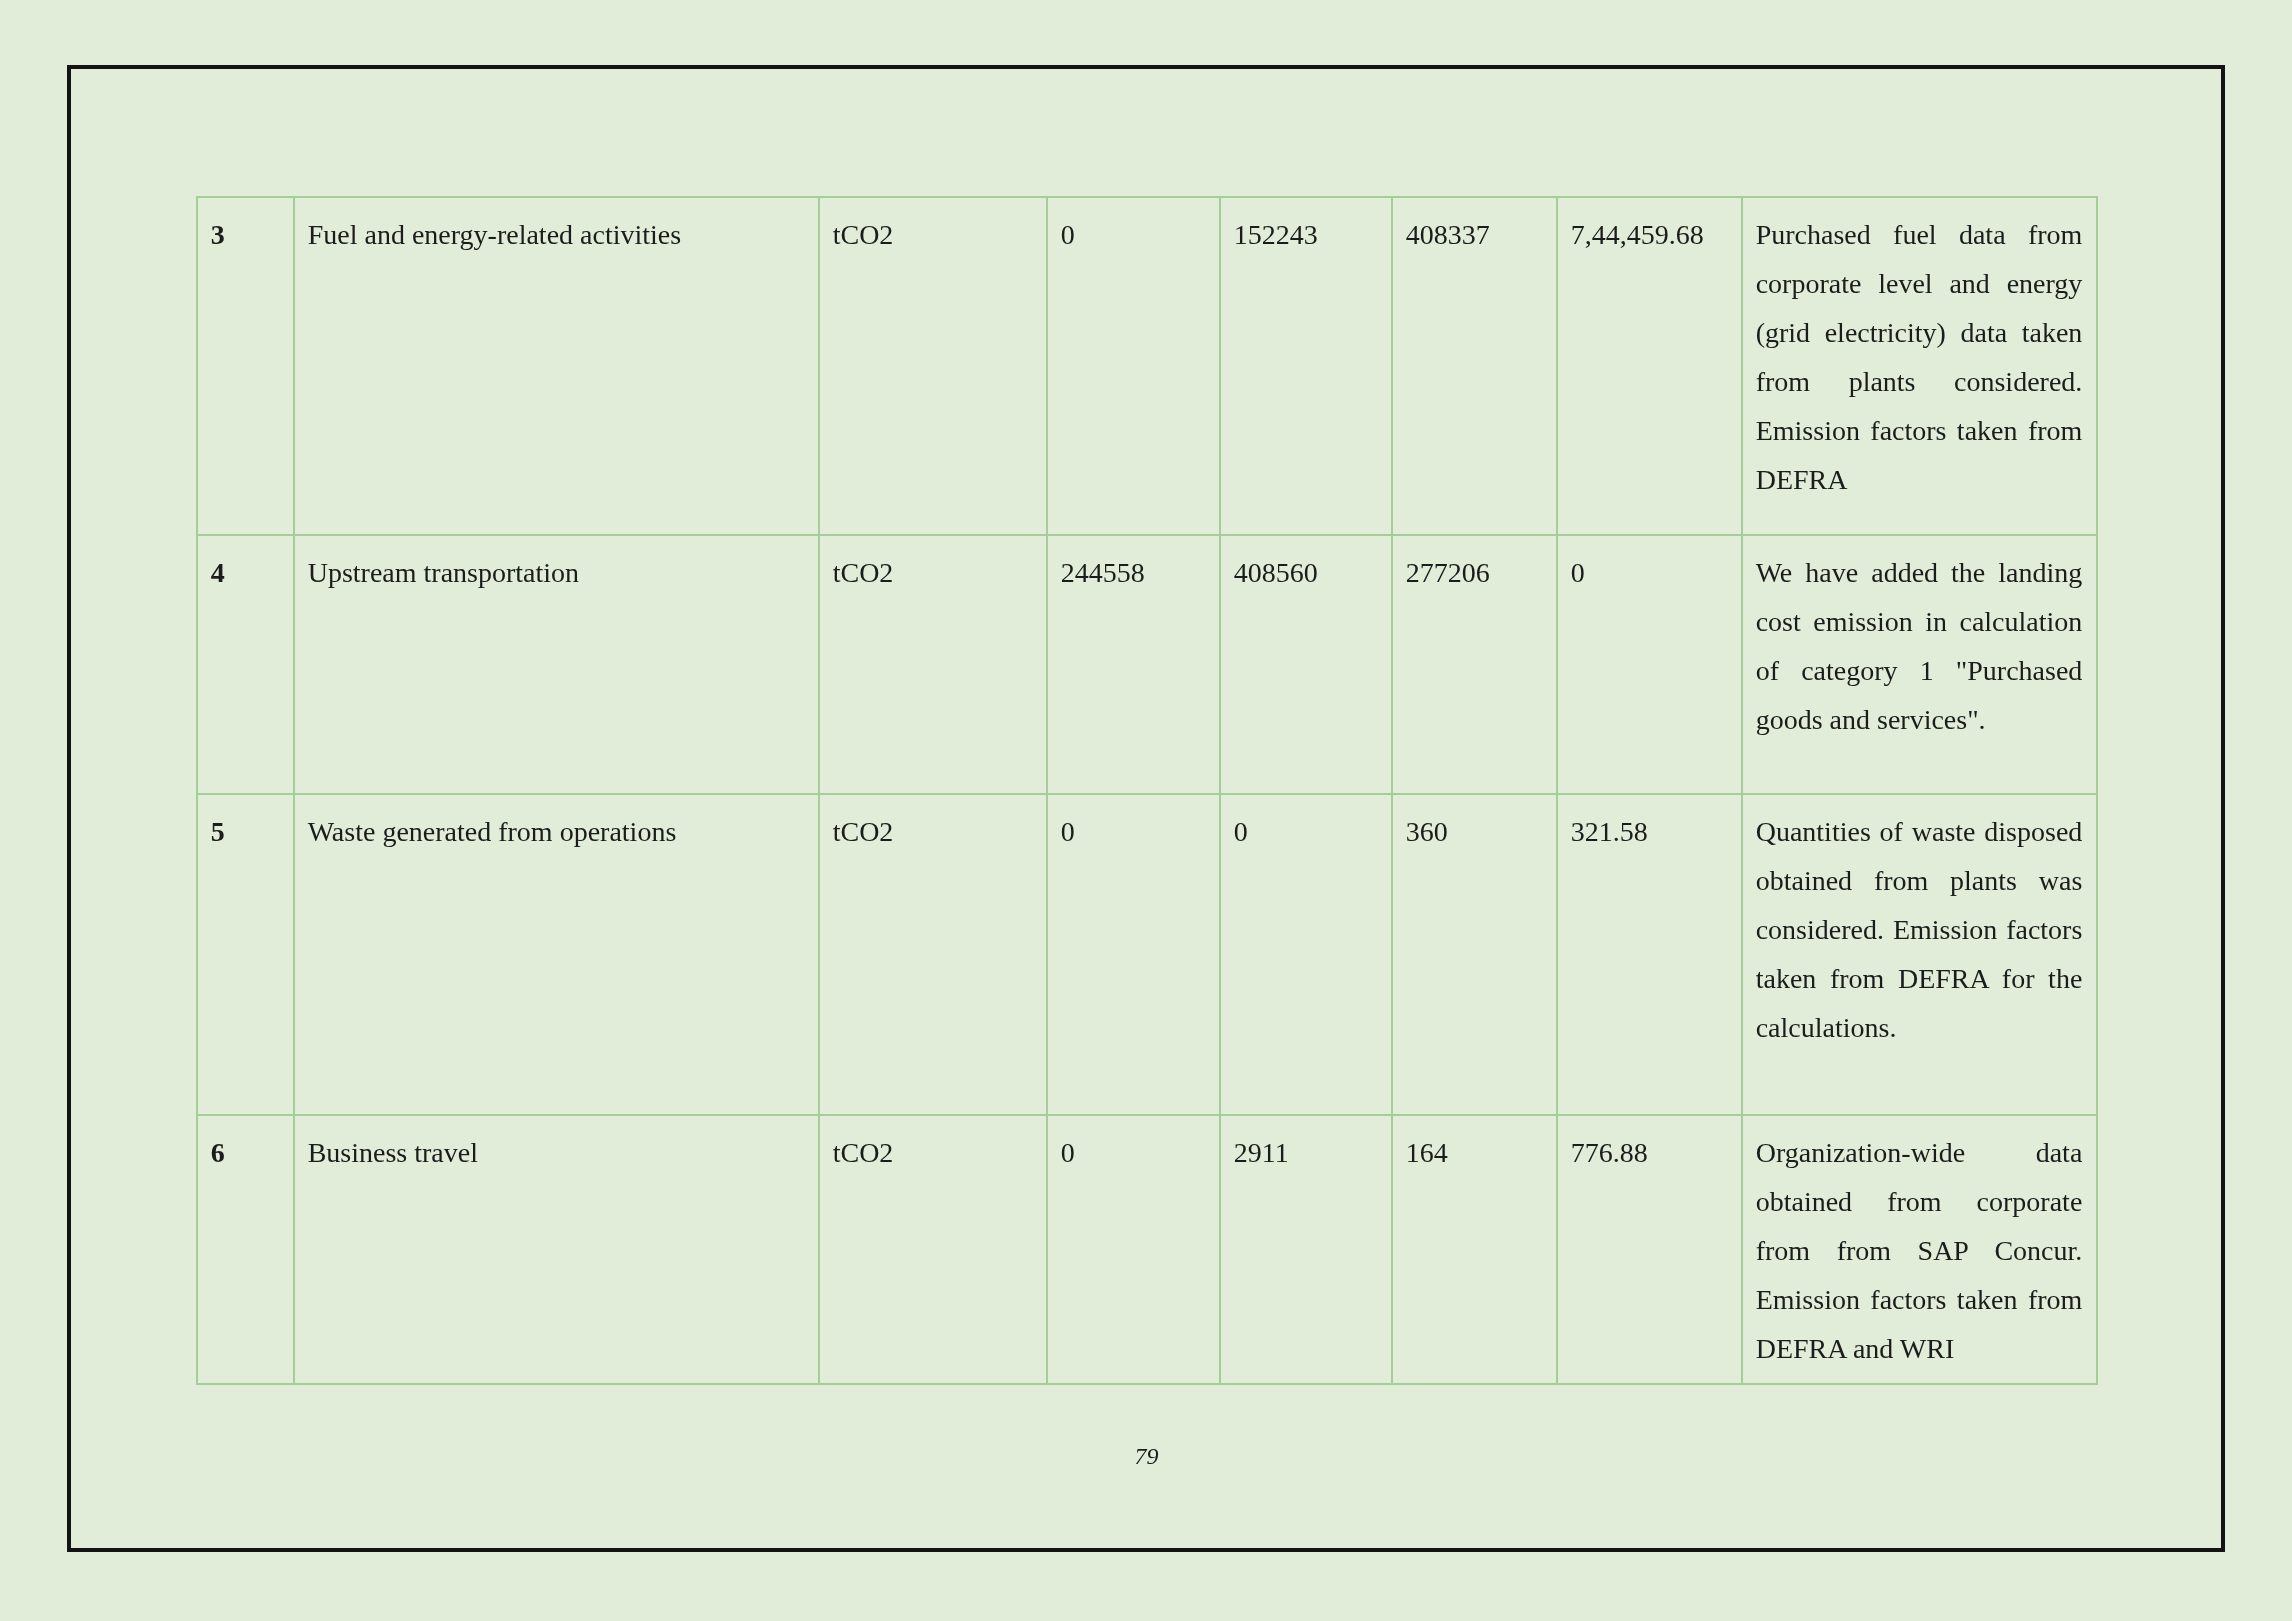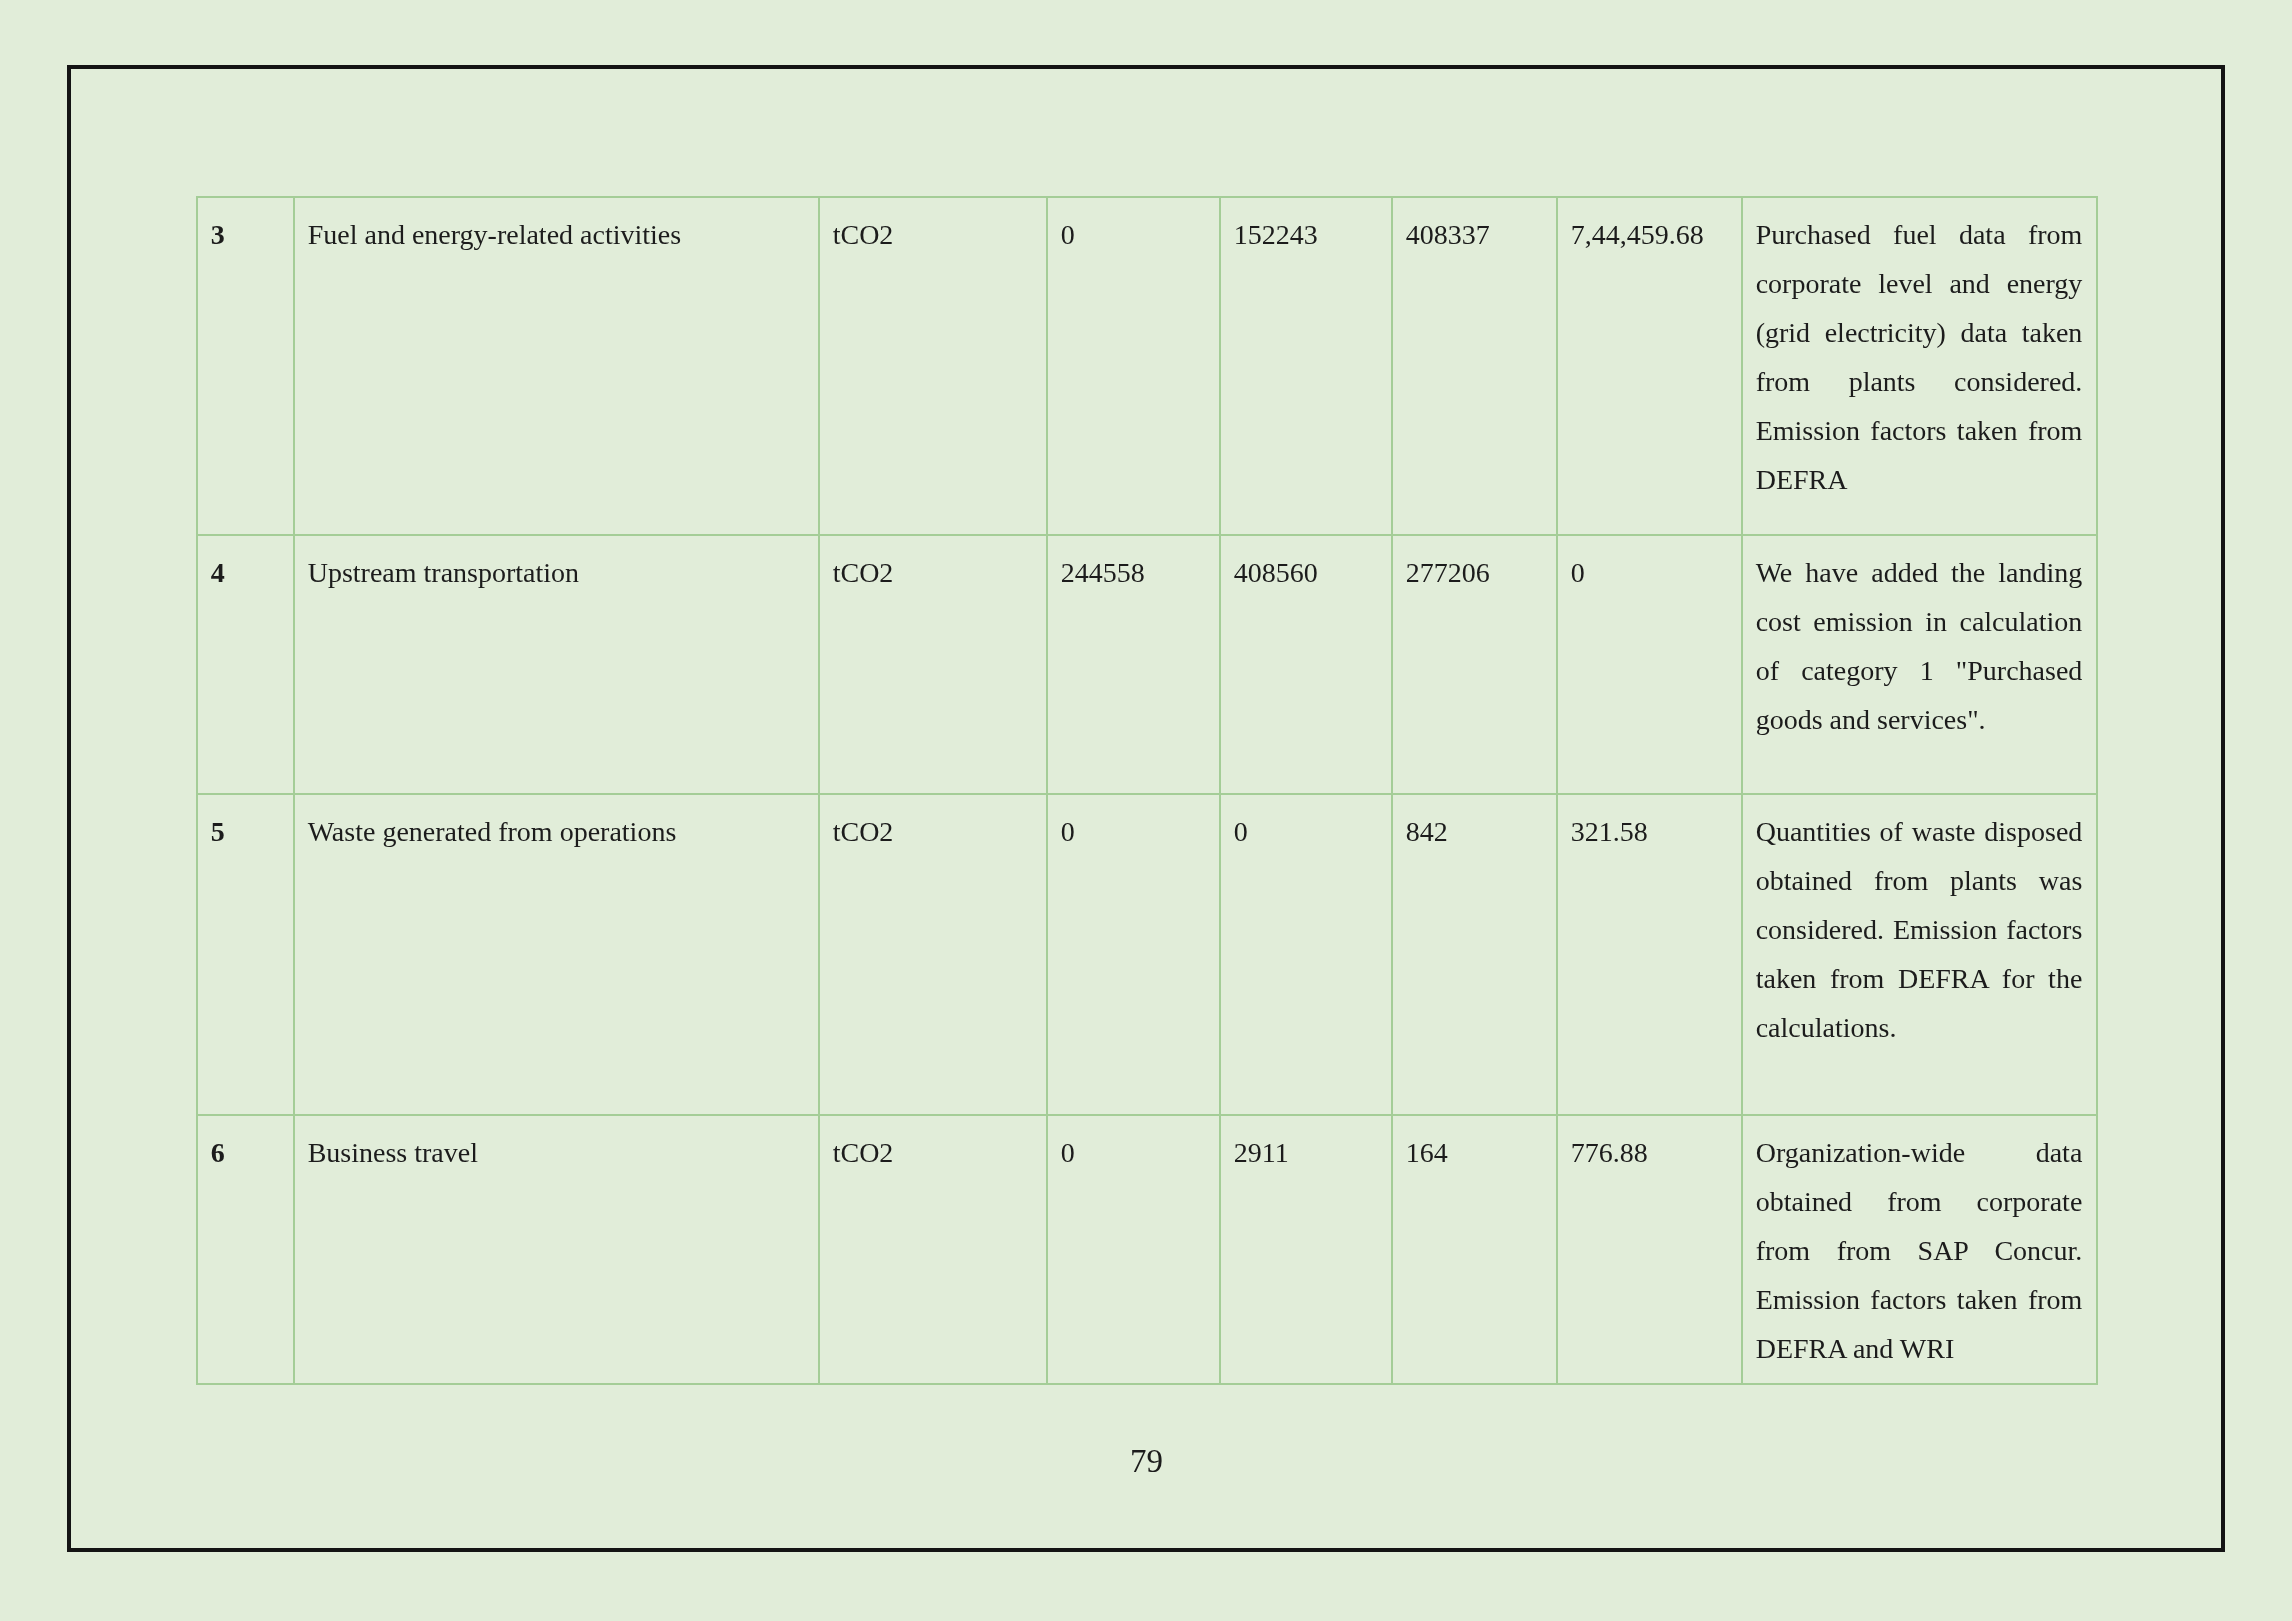"842" td.c-val { text: 842 -> 360 }
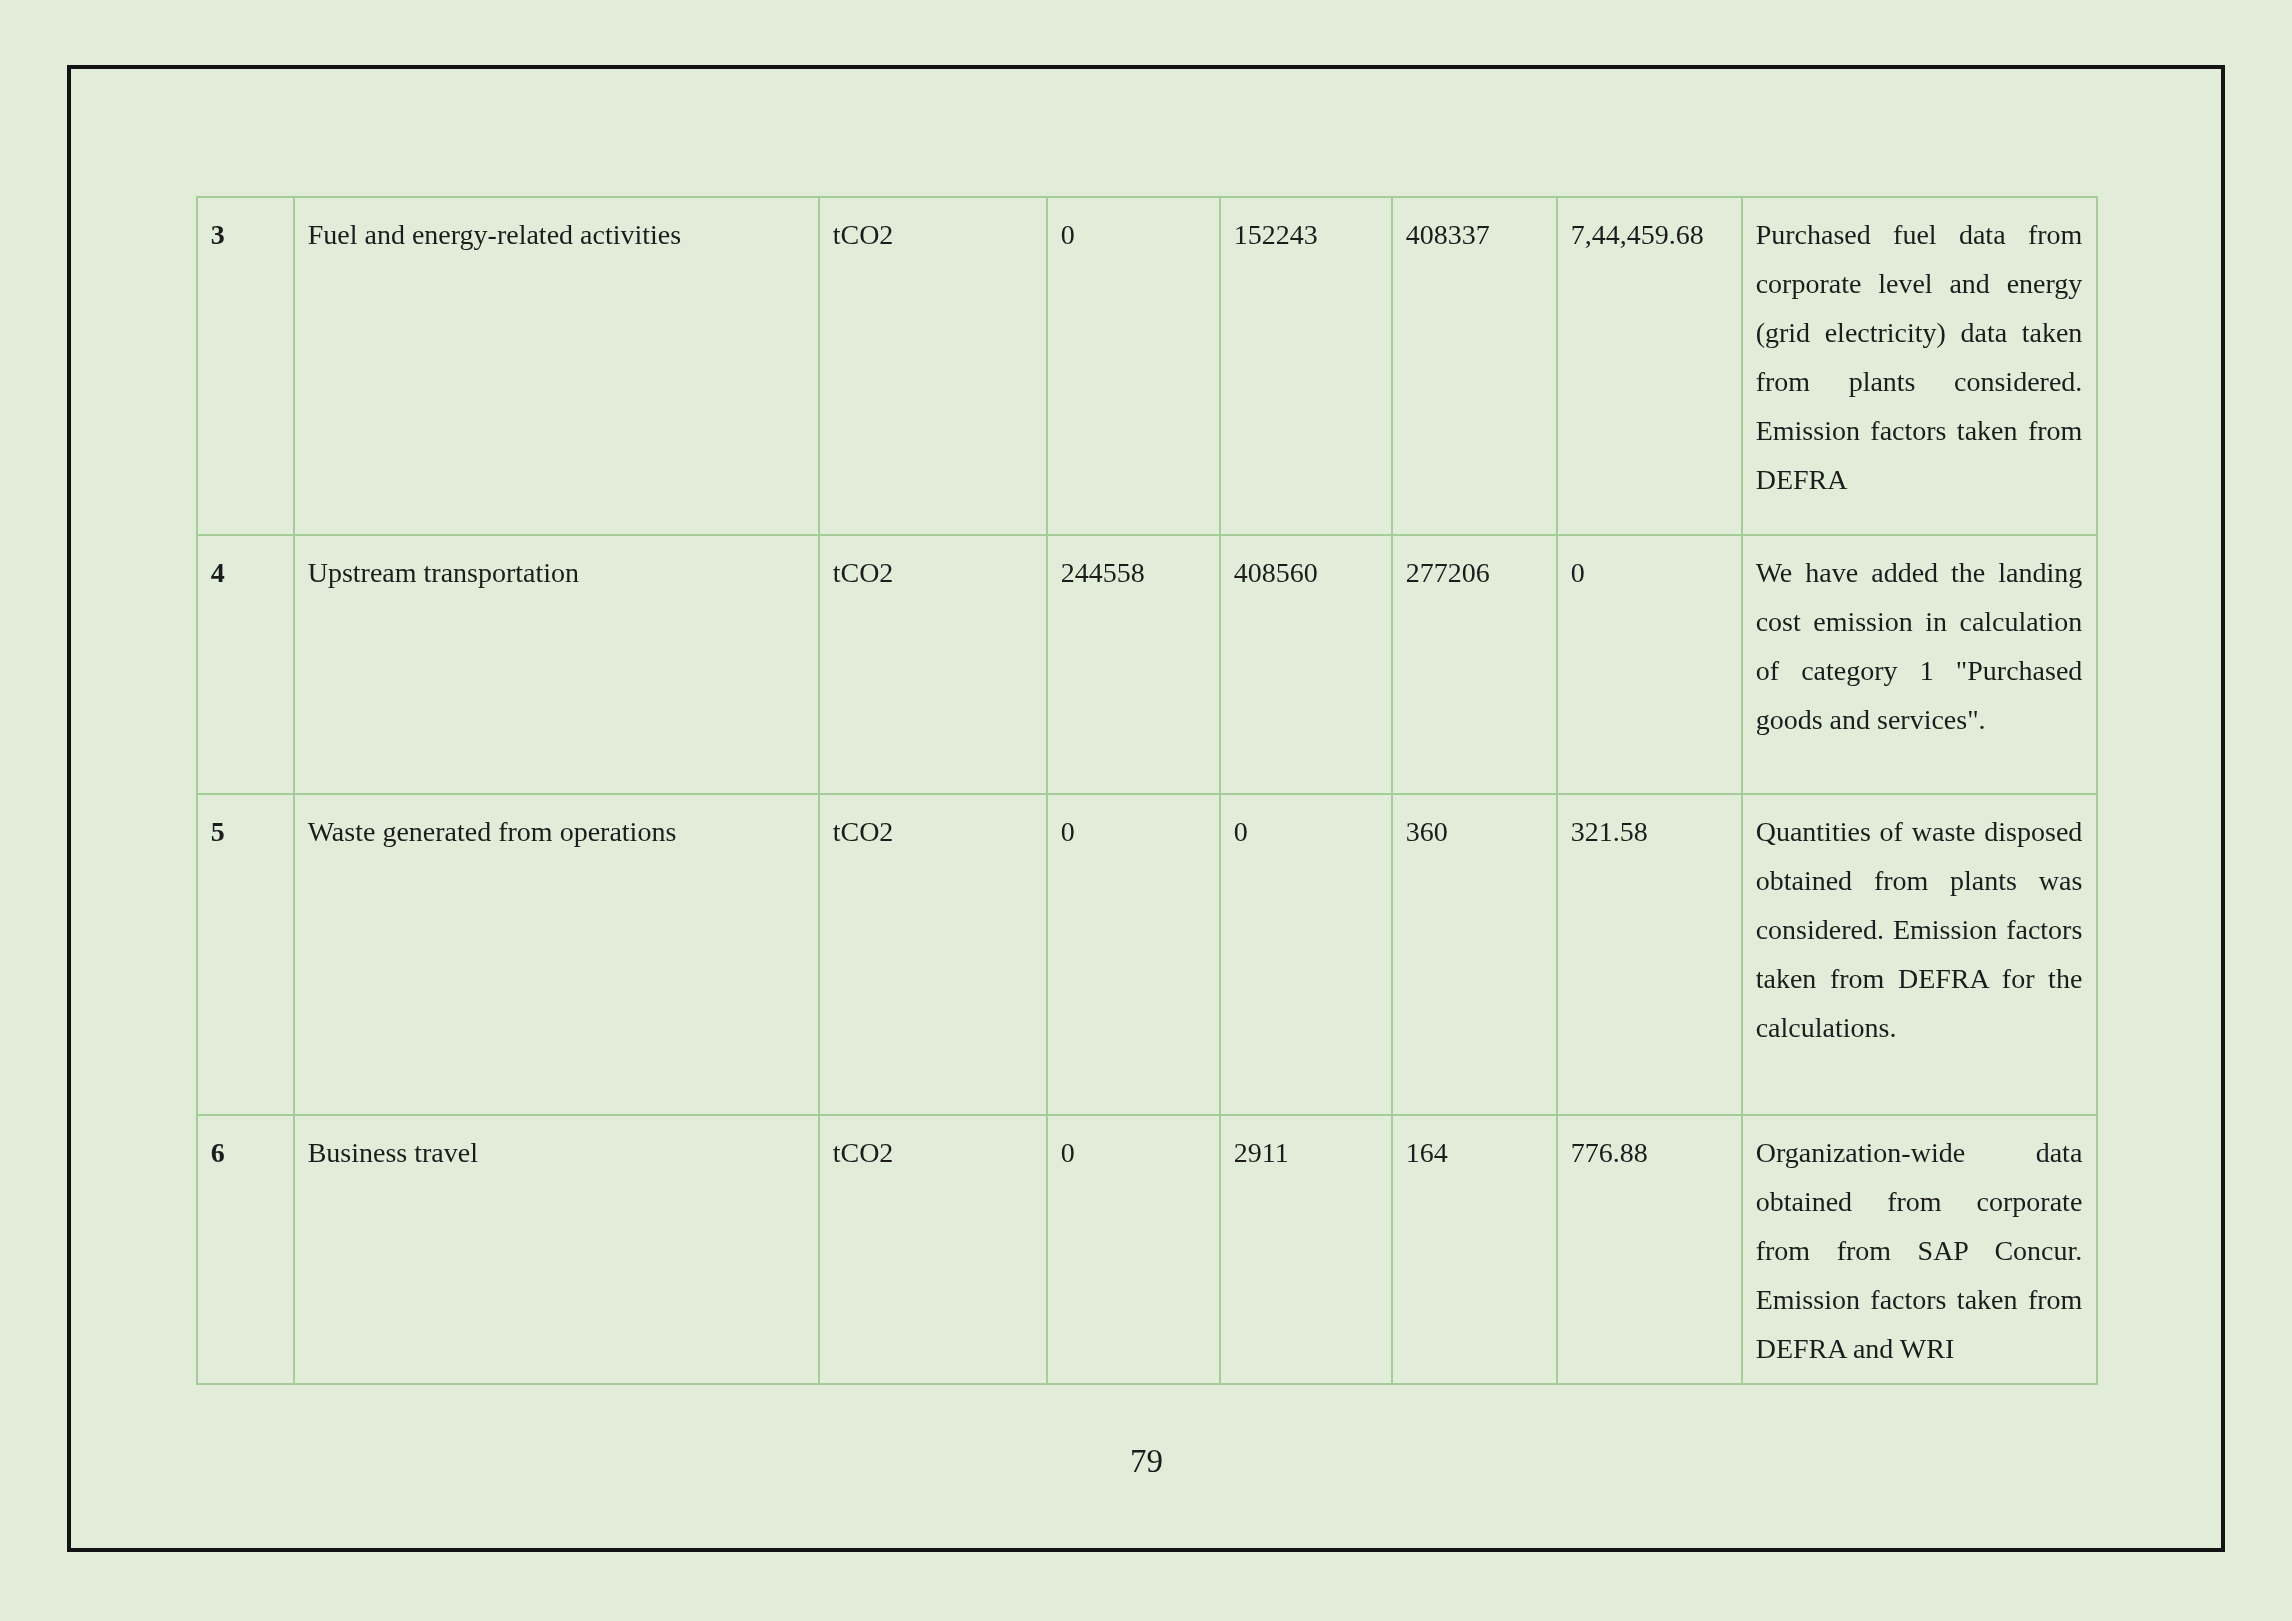"79" .pageno { font-size: 33px -> 24px; font-style: none -> italic }
